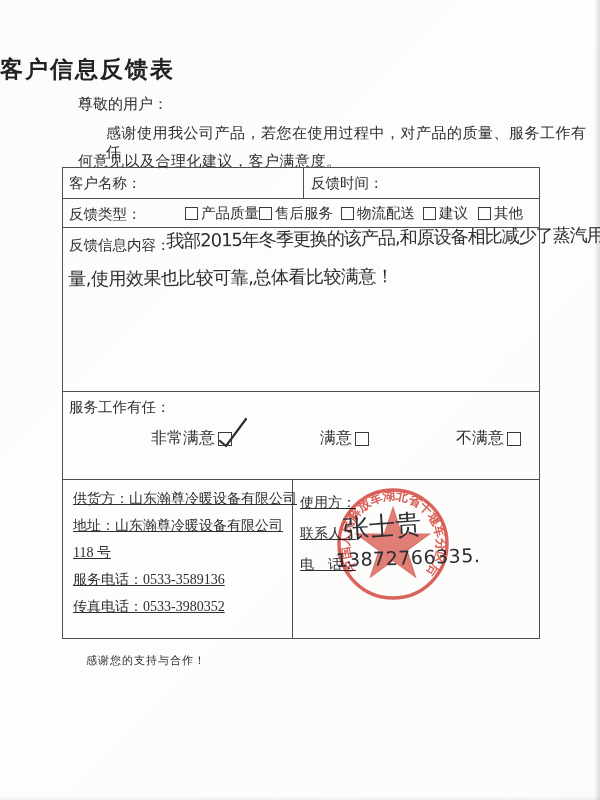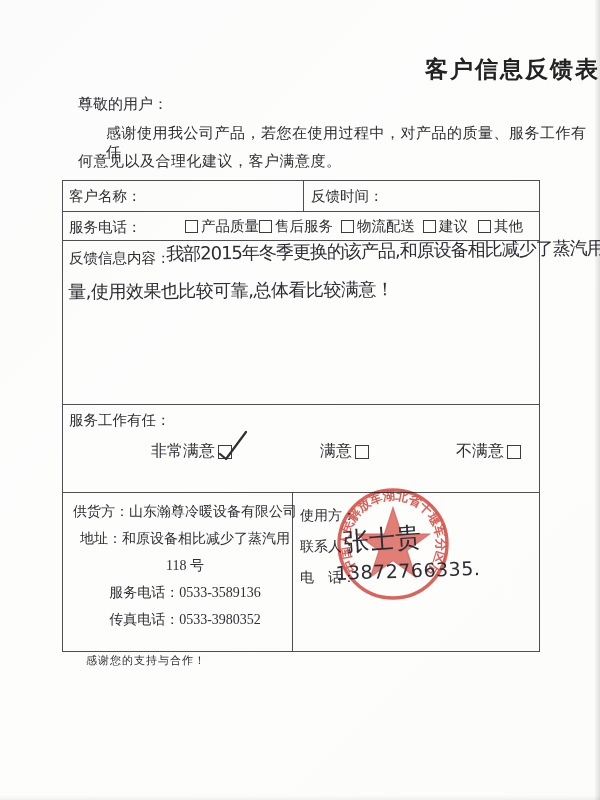"客户信息反馈表" .doc-title { text-align: right -> left }
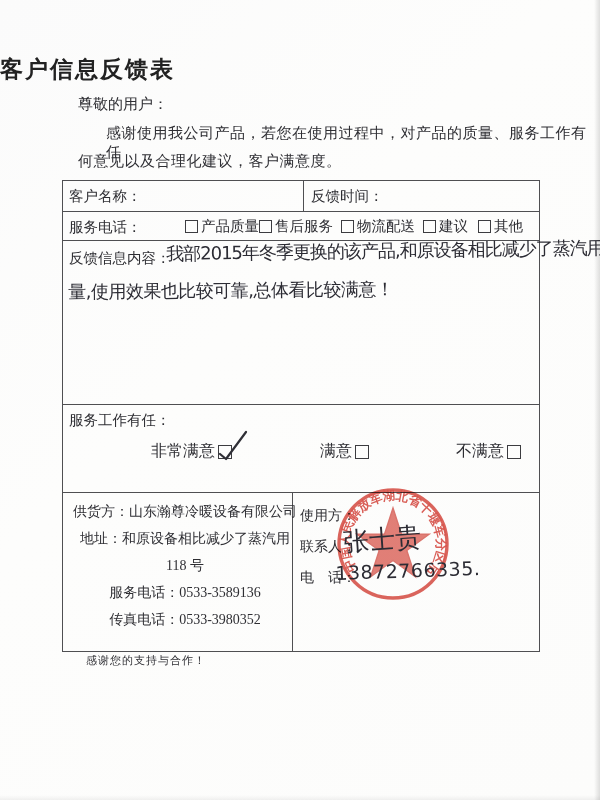"客户名称：" .form-table { text-align: center -> none; top: 180px -> 167px }
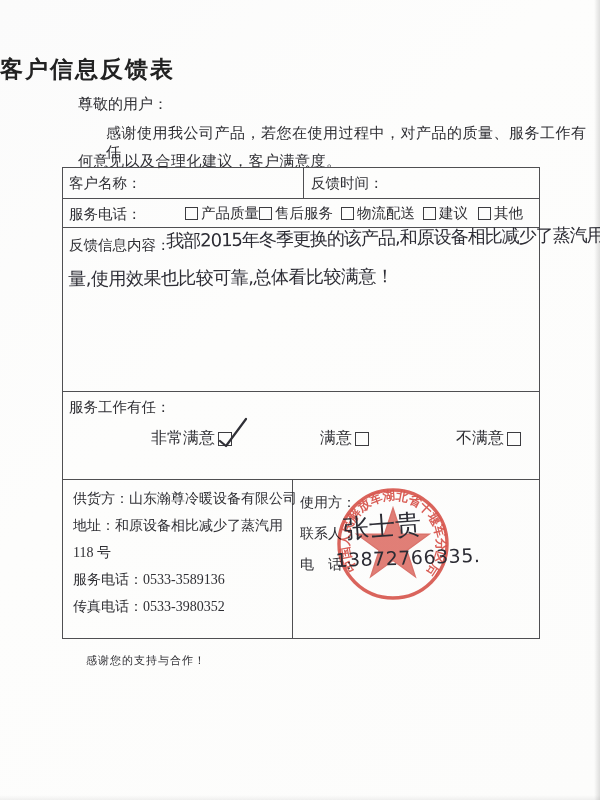"服务电话：" div.cell-label { text: 服务电话 -> 反馈类型 }
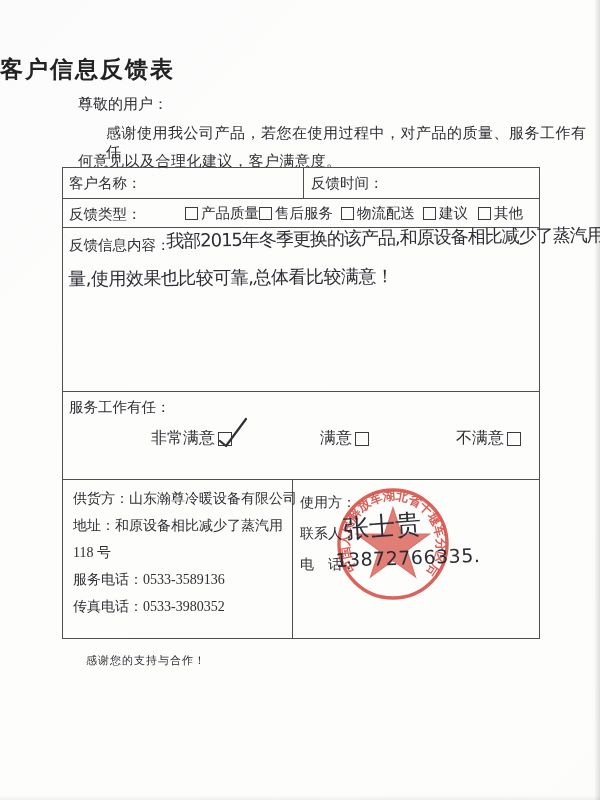"供货方：山东瀚尊冷暖设备有限公司" .block-lines { text-decoration: none -> underline }
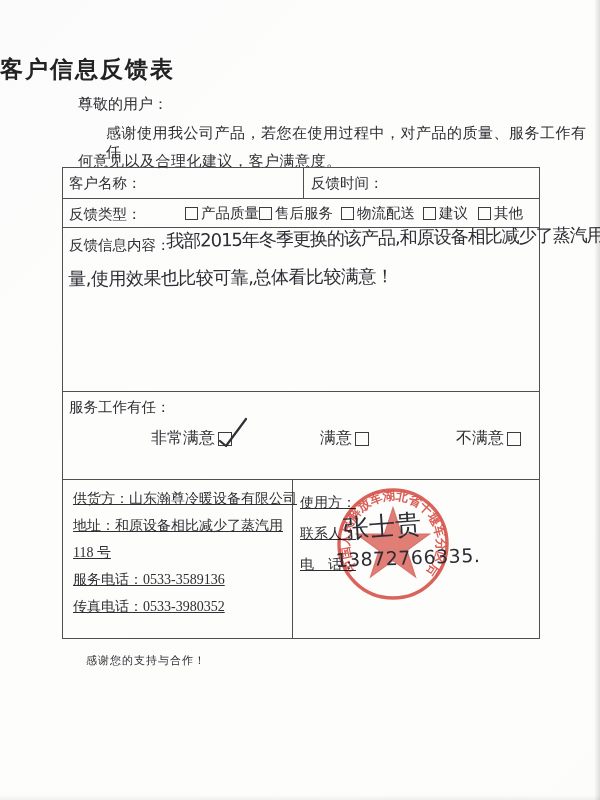"地址：和原设备相比减少了蒸汽用" div.ln { text: 和原设备相比减少了蒸汽用 -> 山东瀚尊冷暖设备有限公司 }
